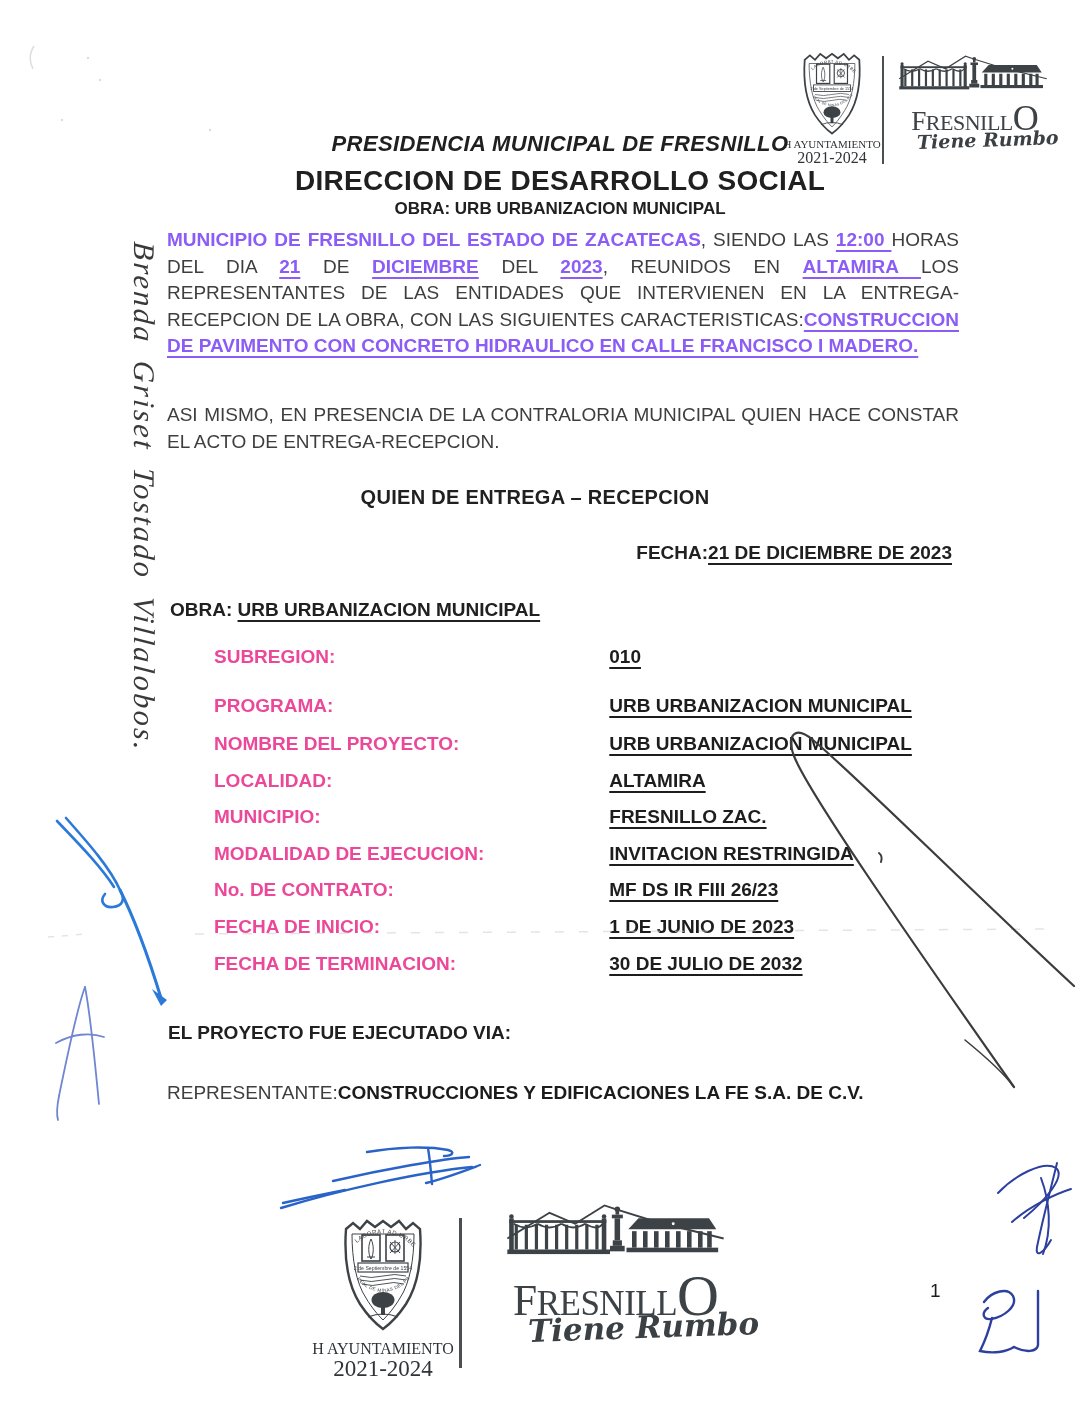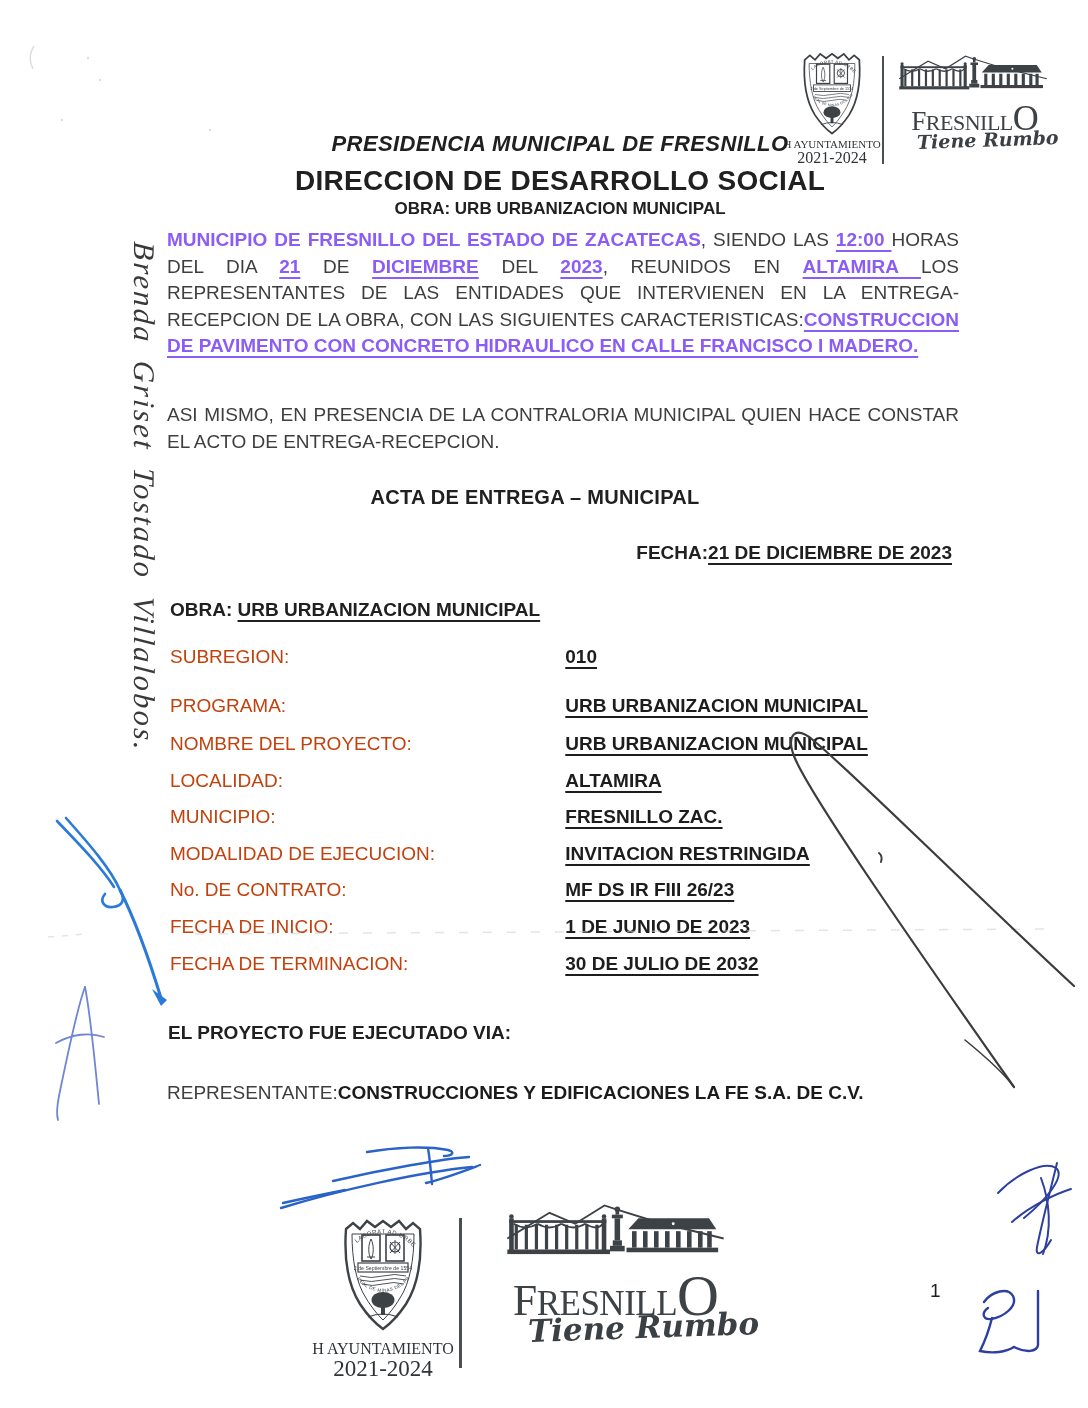"ACTA DE ENTREGA – MUNICIPAL" div.abs { text: ACTA DE ENTREGA – MUNICIPAL -> QUIEN DE ENTREGA – RECEPCION }
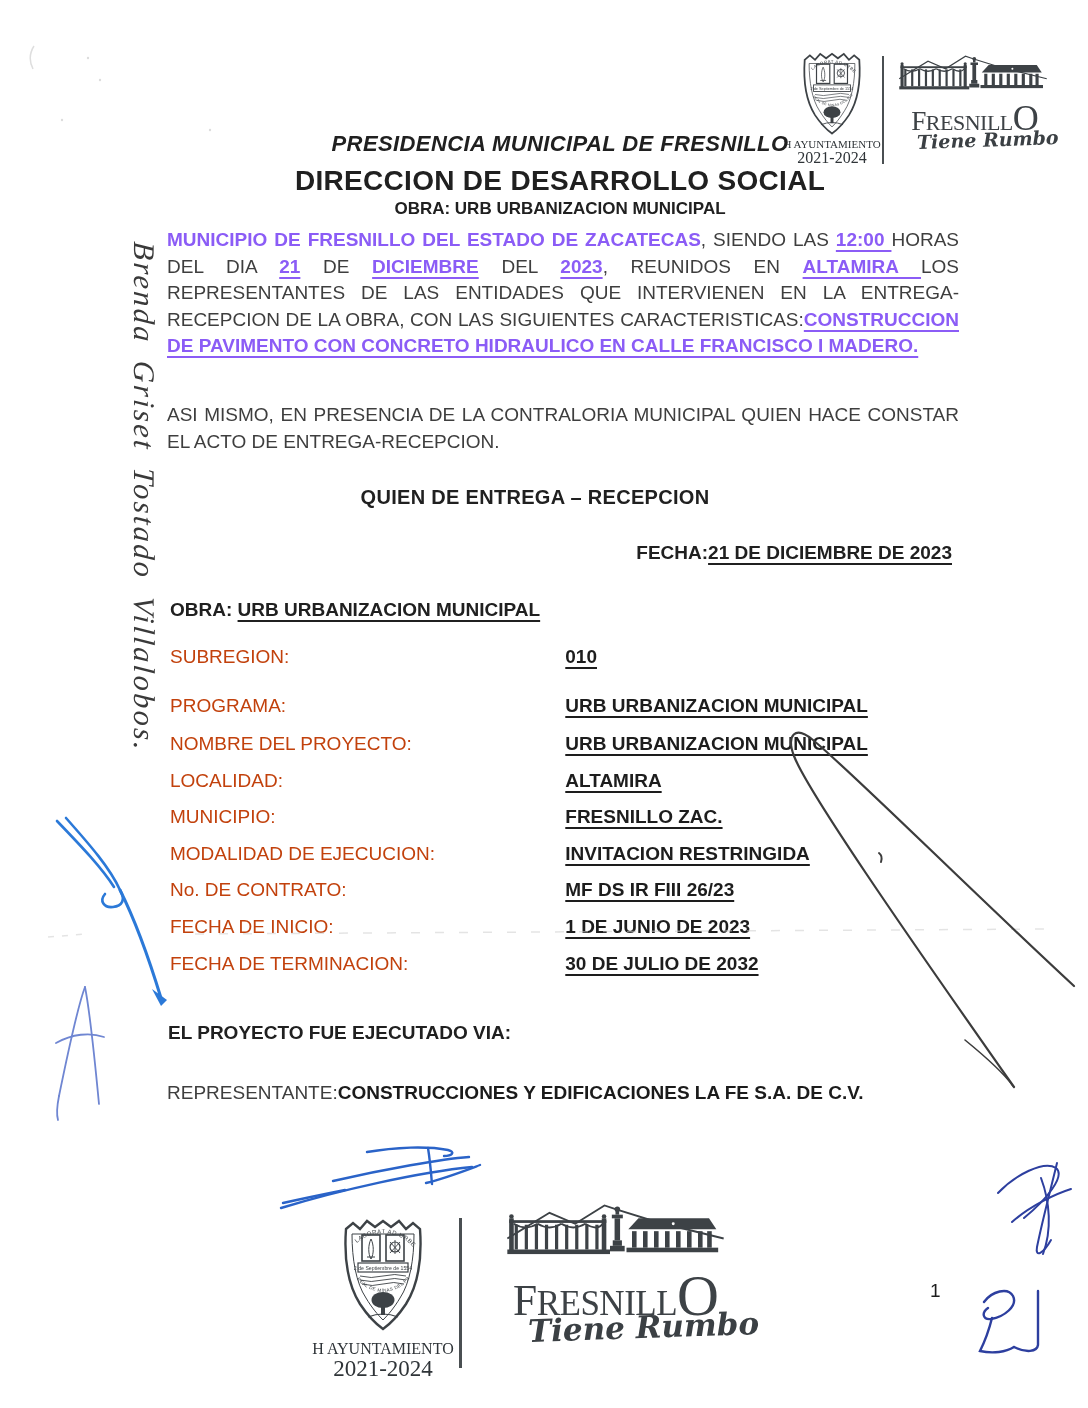"SUBREGION:" .flabel { color: #c2410c -> #ec4899; font-weight: normal -> bold; margin-left: none -> 44px }
